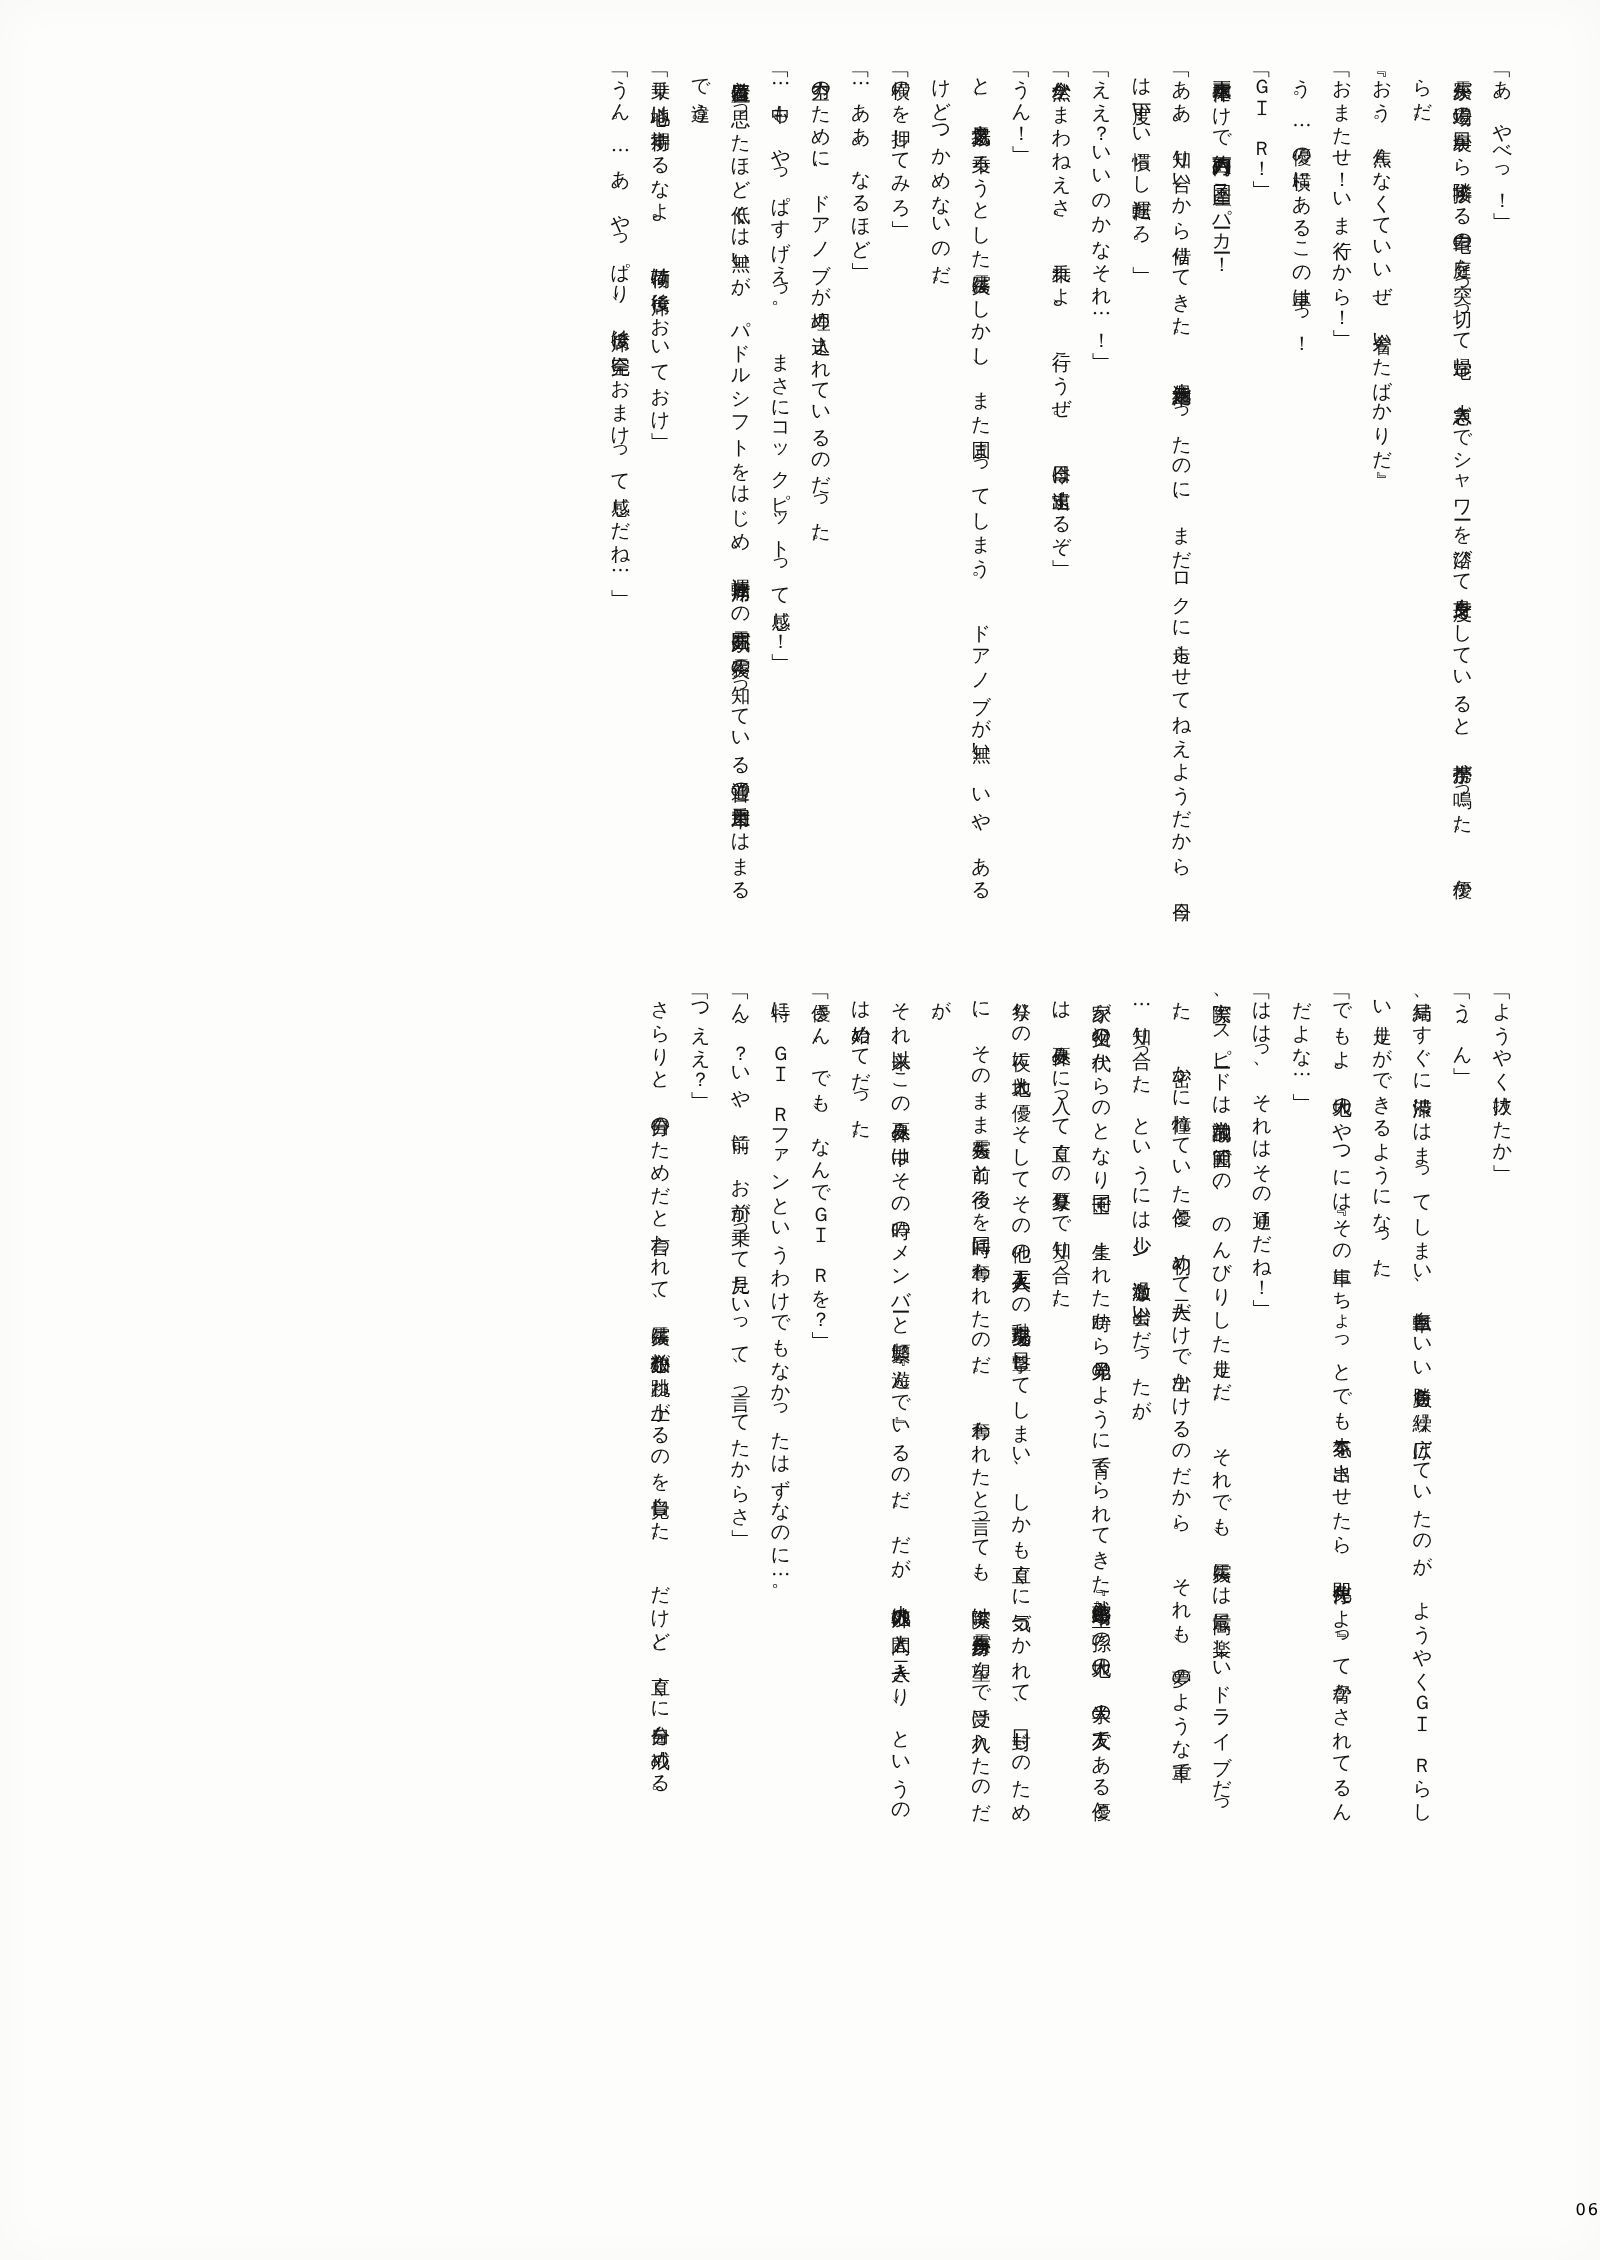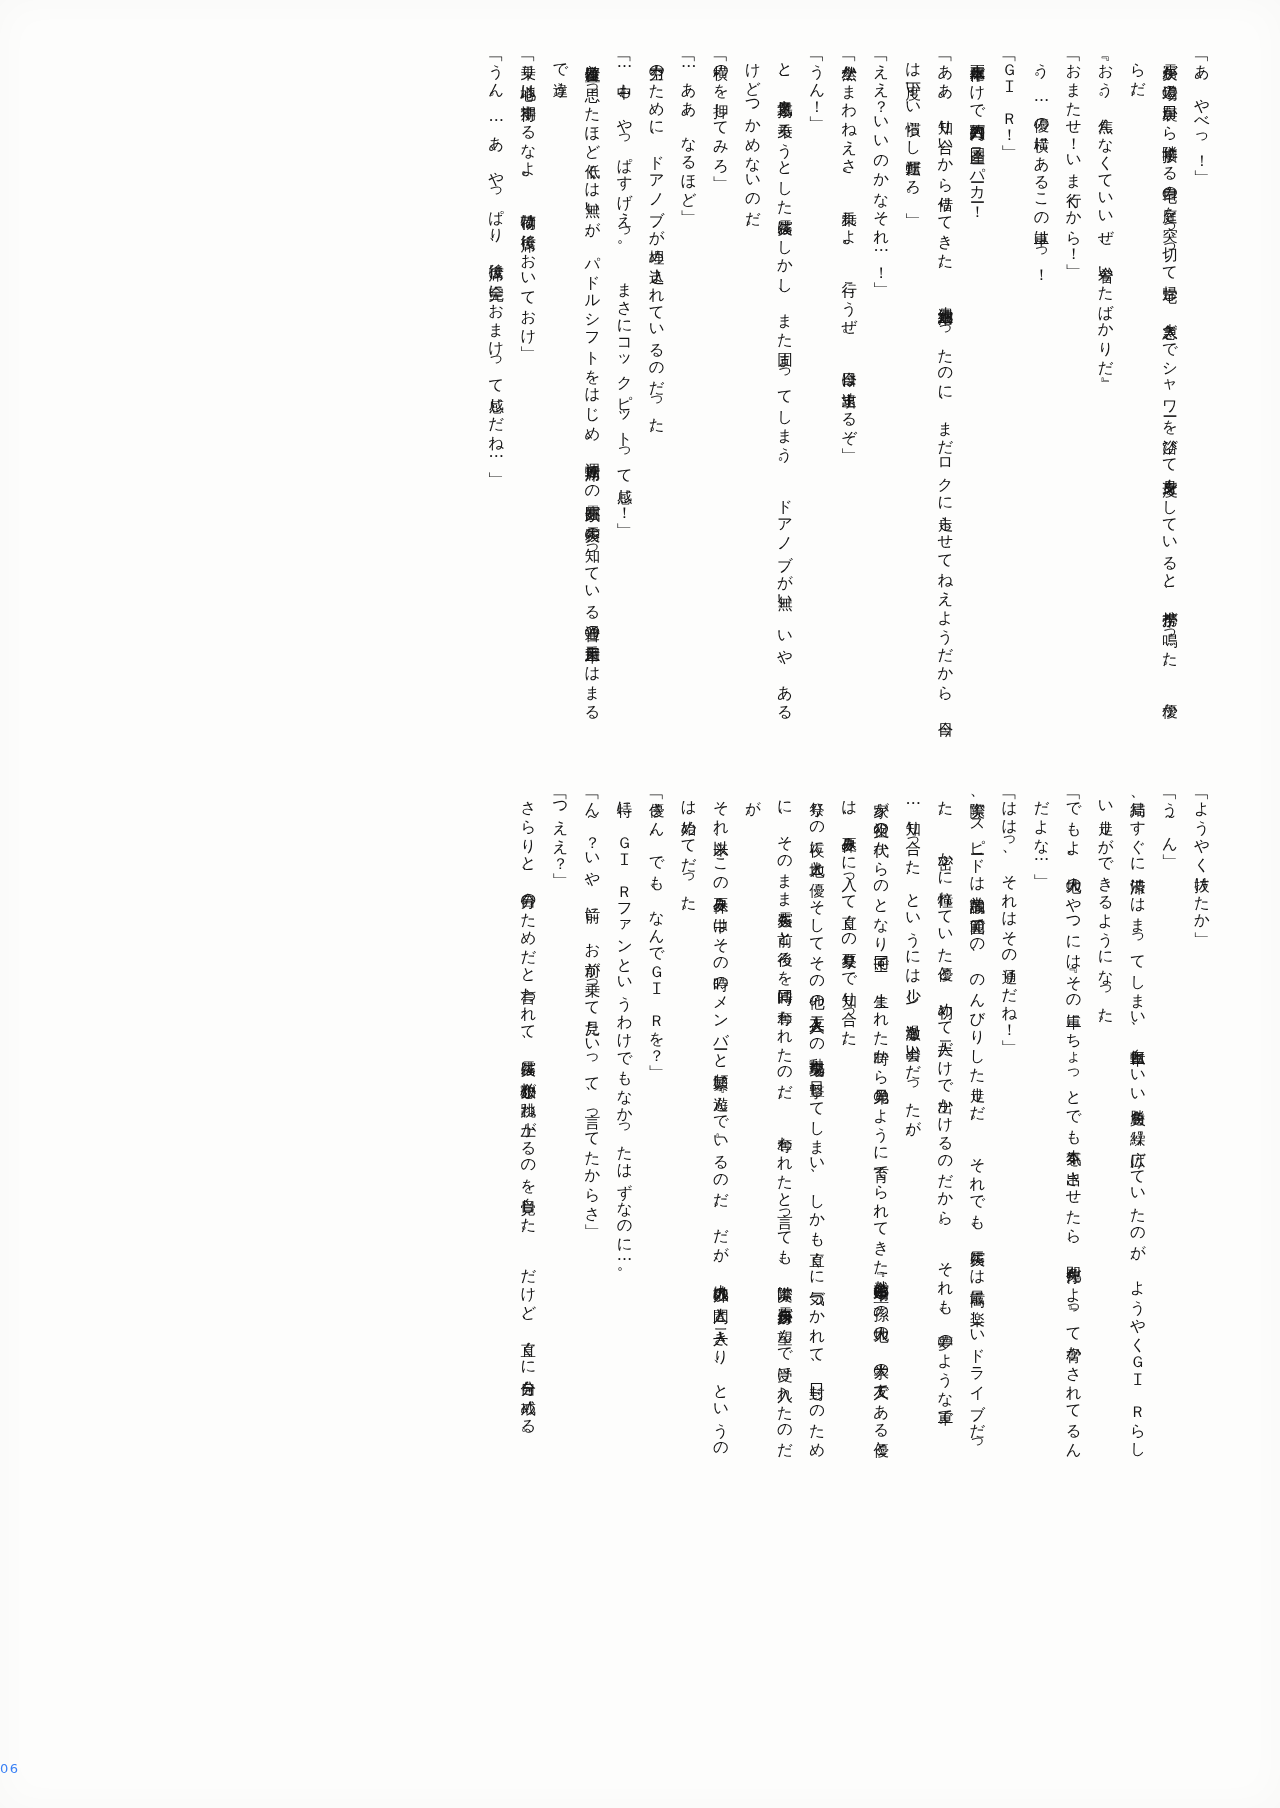"06" .page-number { color: #3b82f6 -> #000000; text-align: left -> right }
